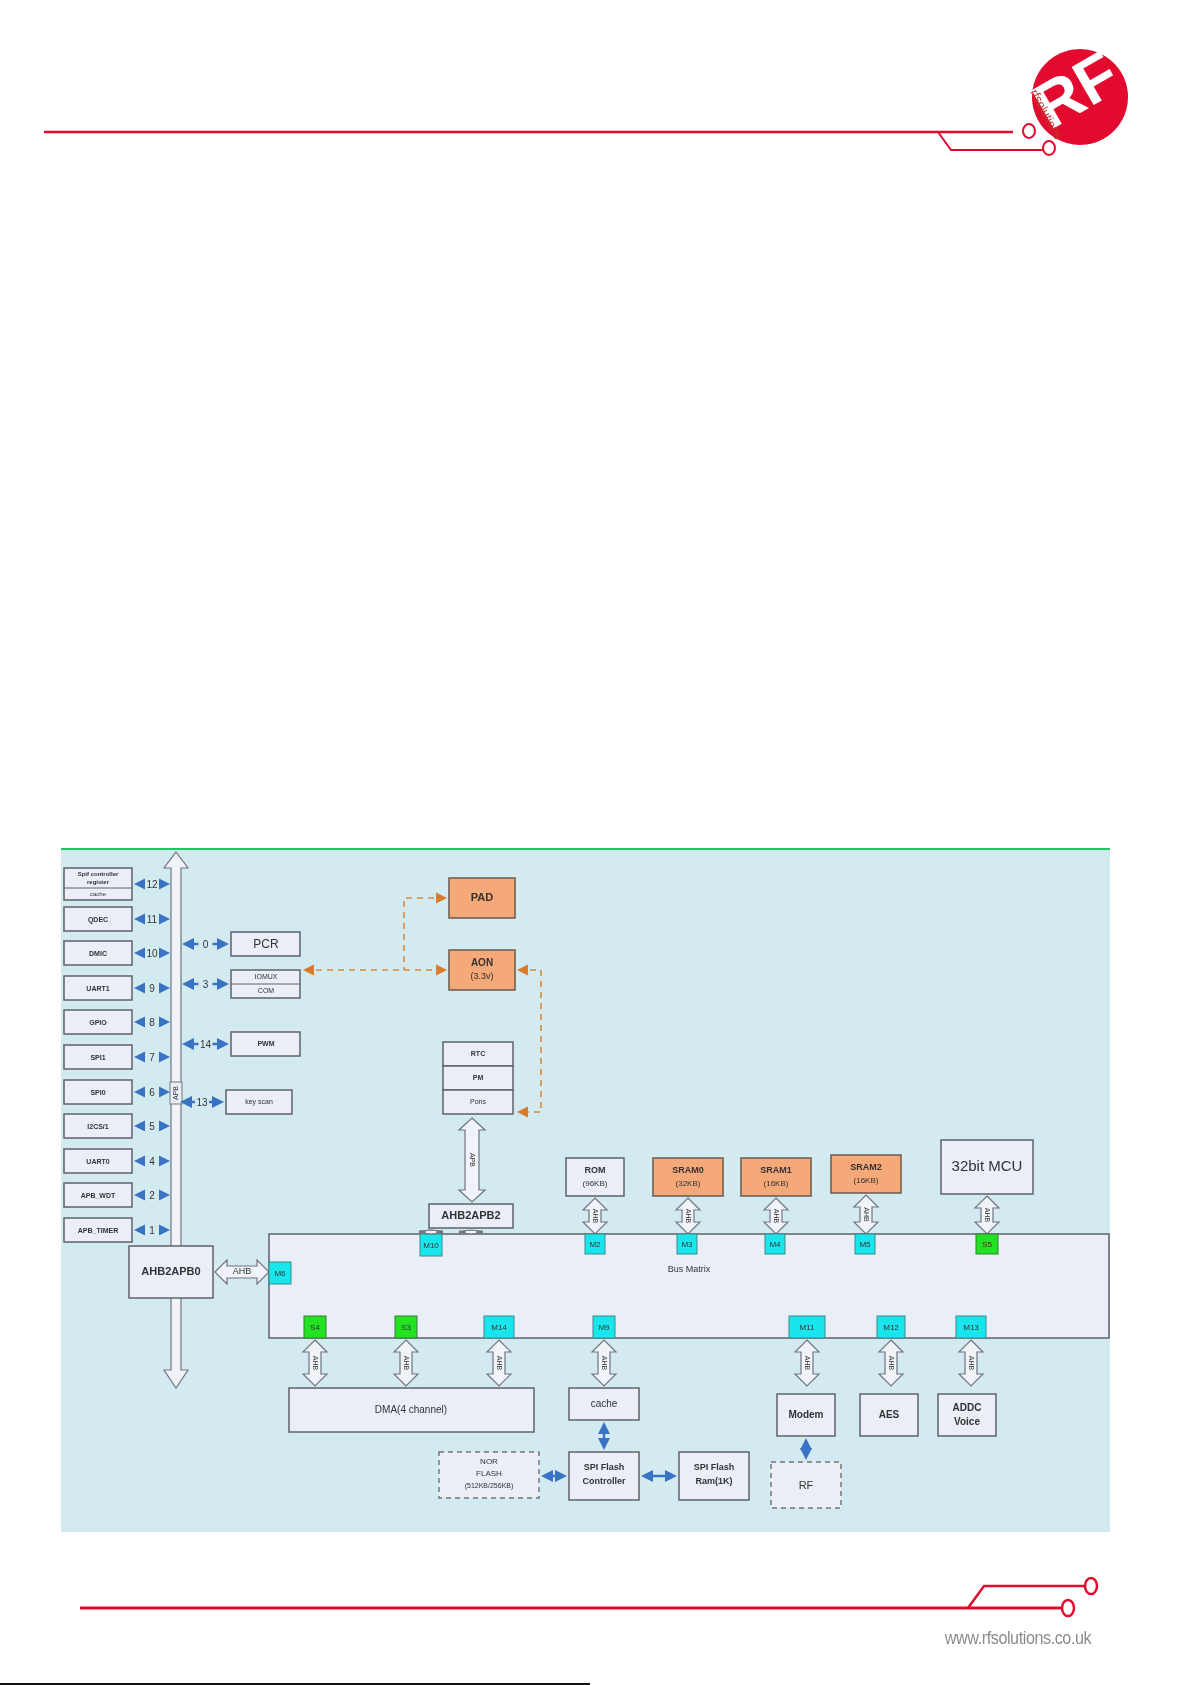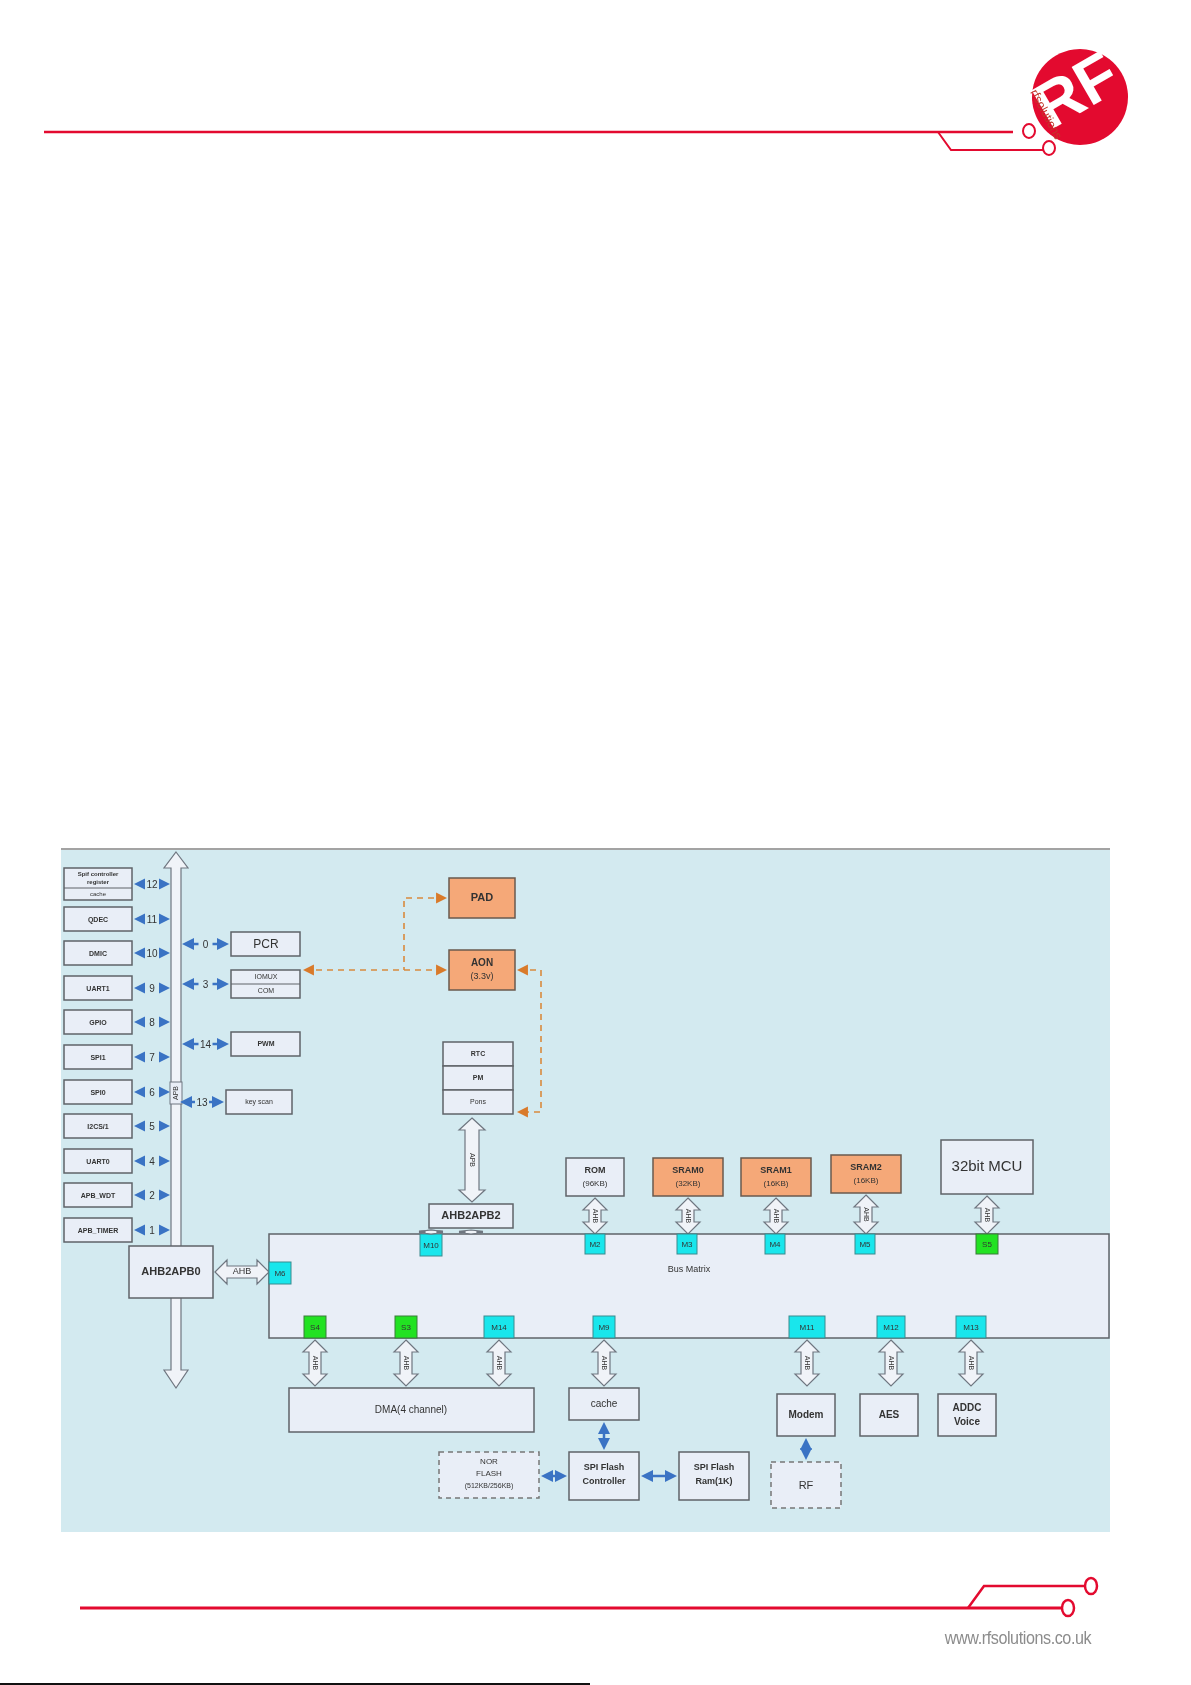"12" #diagram { border-top: 2px solid #a3a3a3 -> 2px solid #22c55e }
